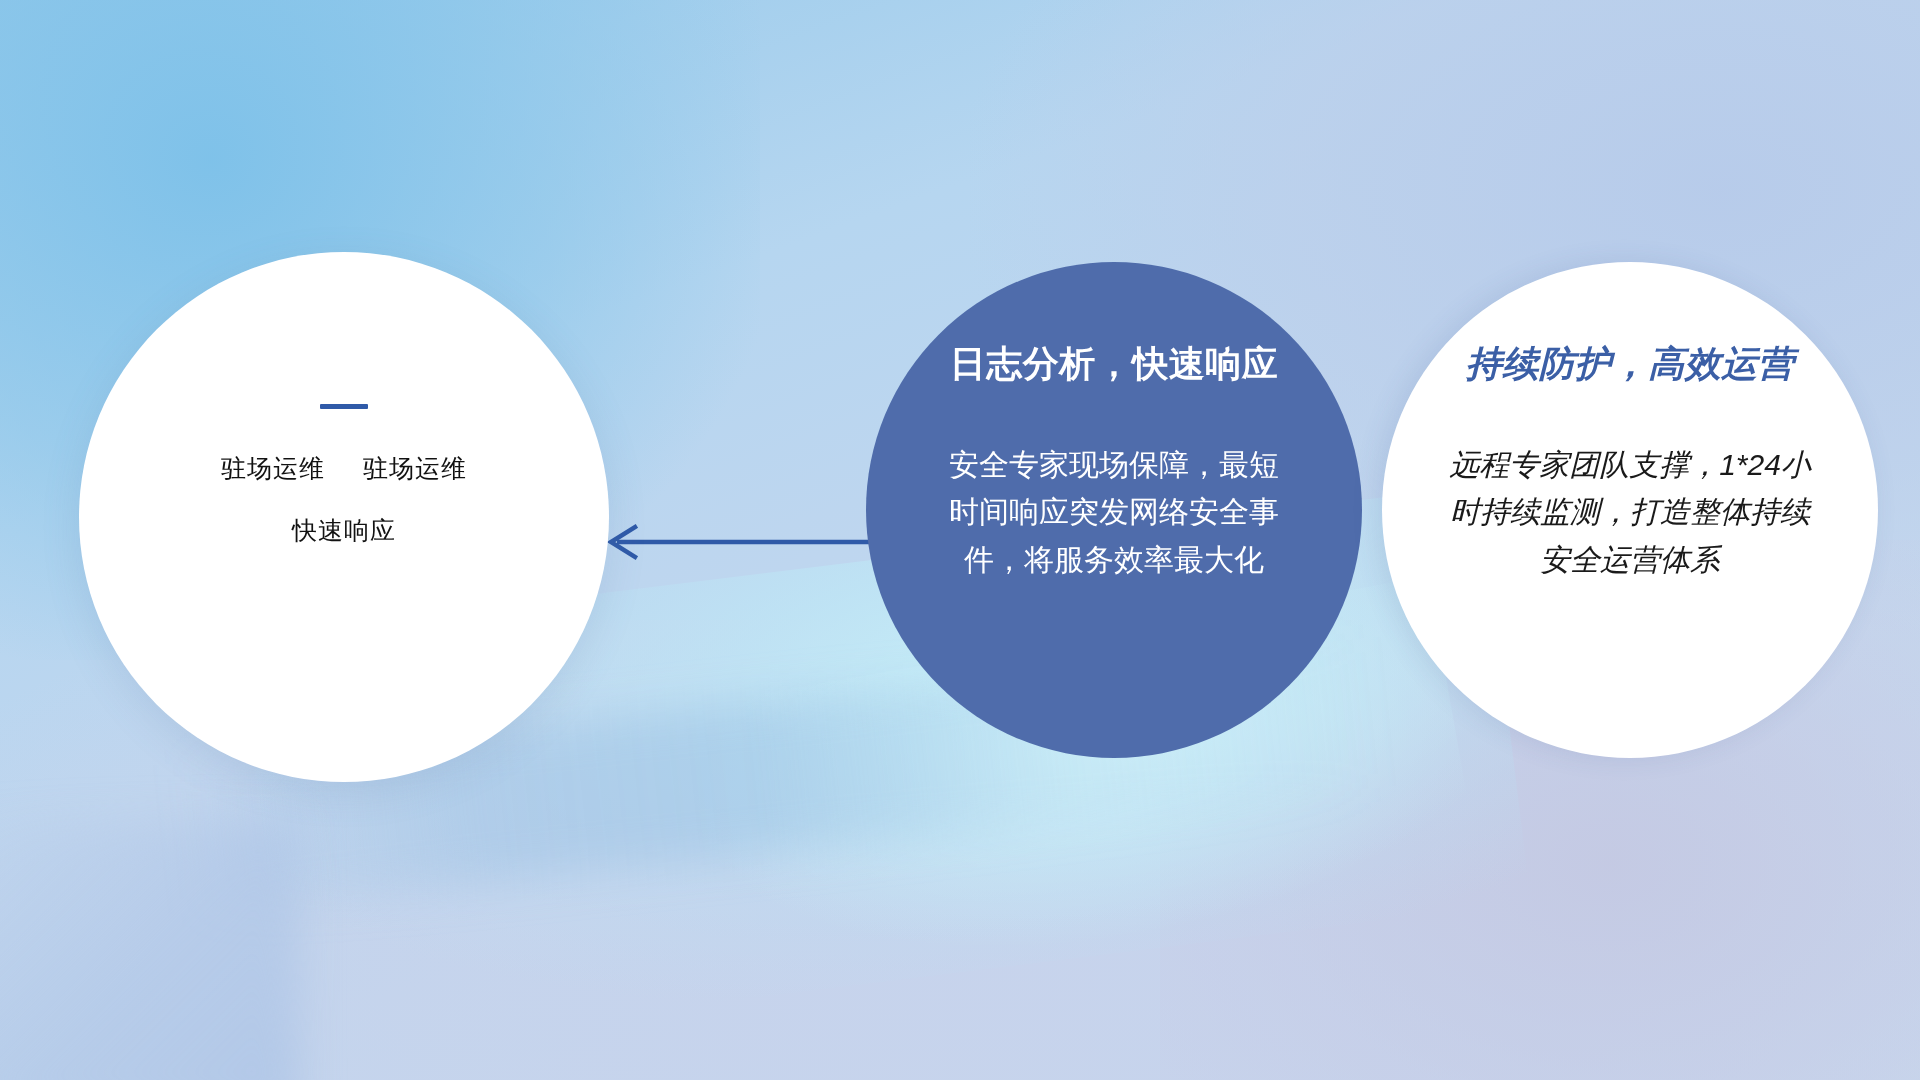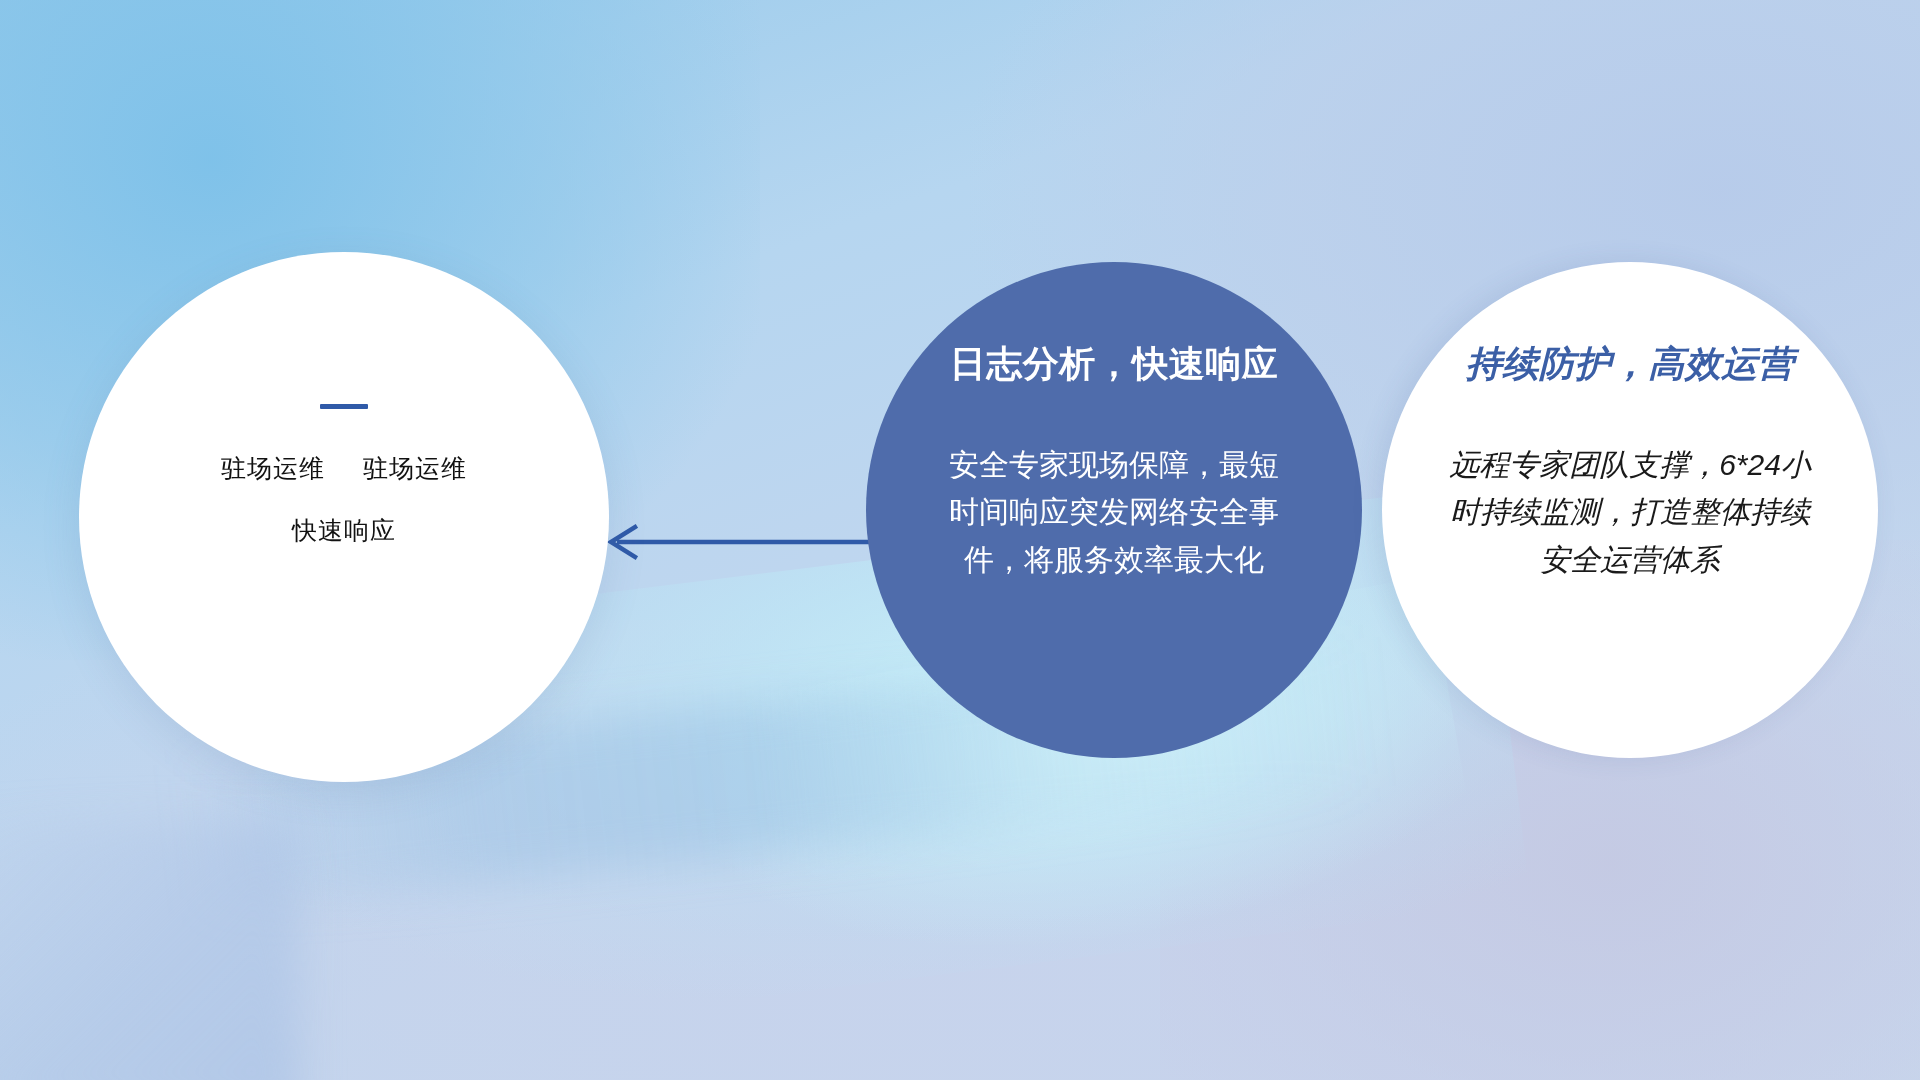"远程专家团队支撑，6*24小时持续监测，打造整体持续安全运营体系" div.c-body { text: 6 -> 1 }
